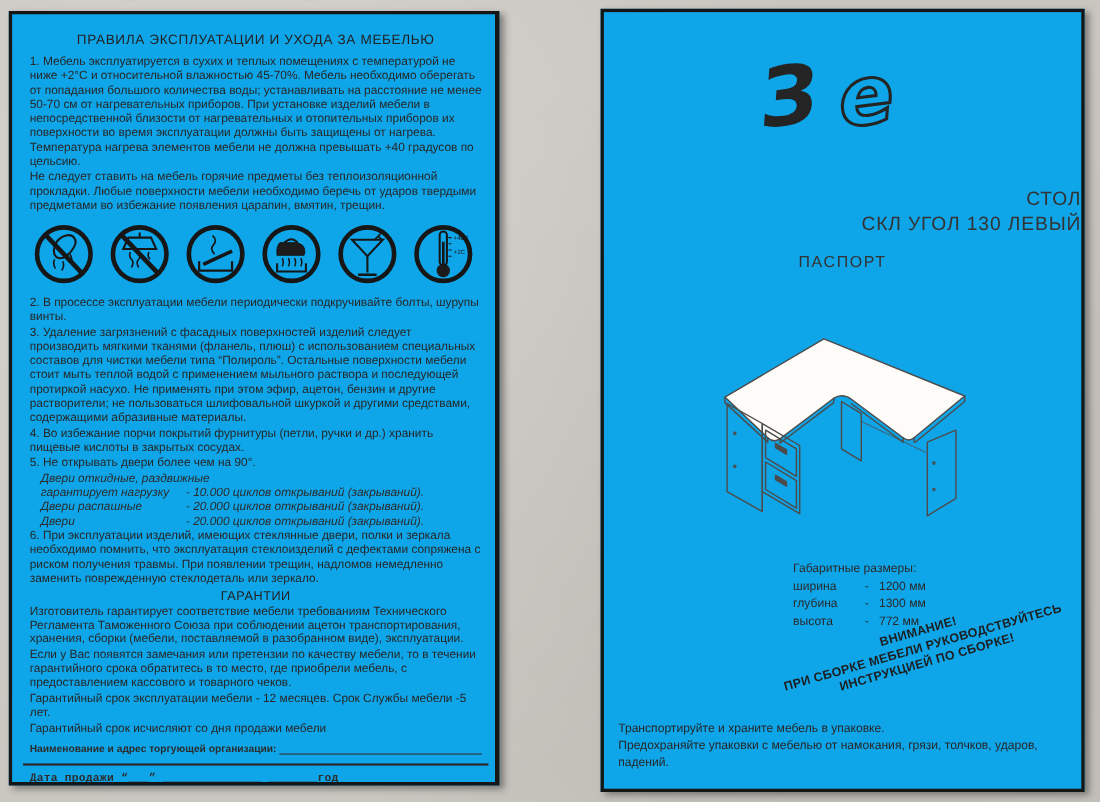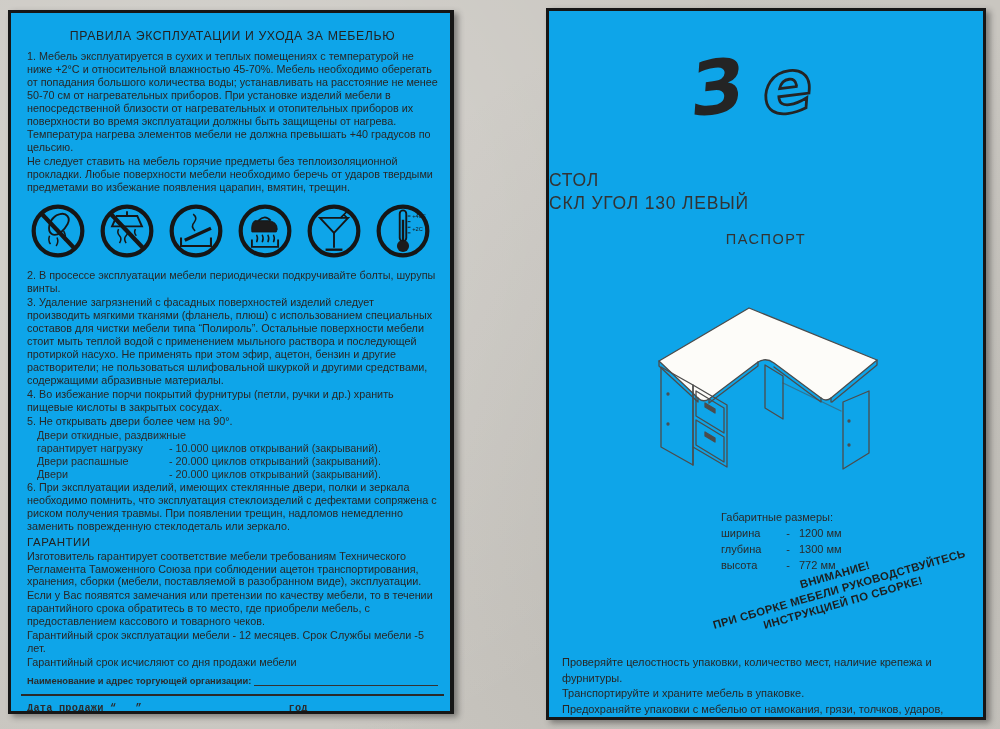"СТОЛ" .product-title { padding-left: none -> 24px; text-align: left -> right }
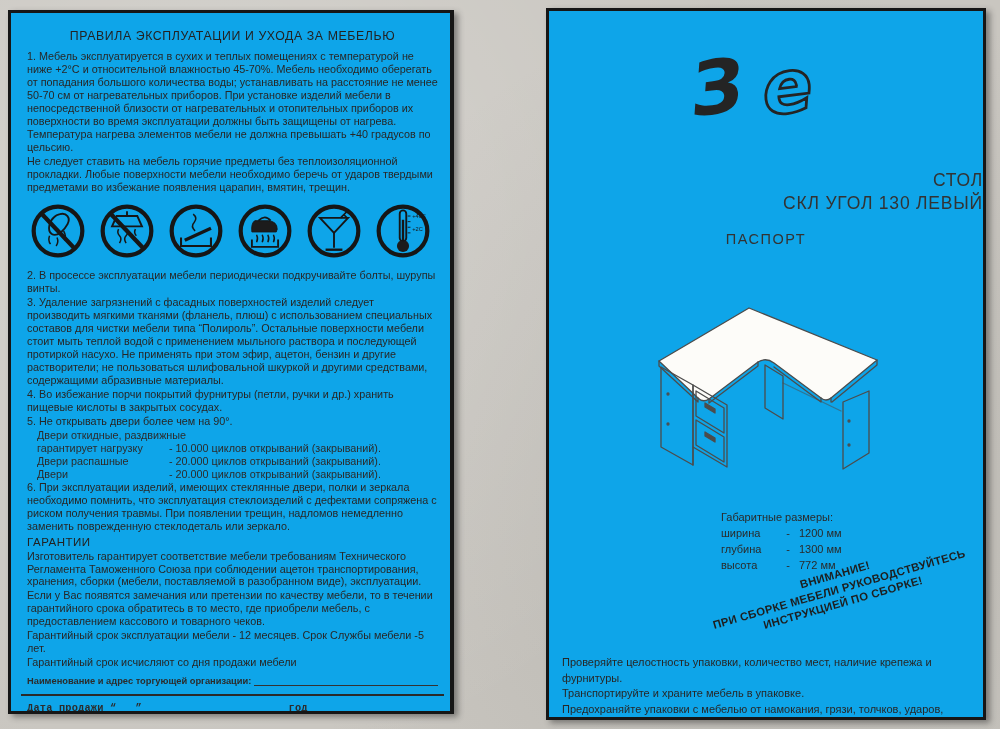"Двери откидные, раздвижные" .door-table { font-style: none -> italic }
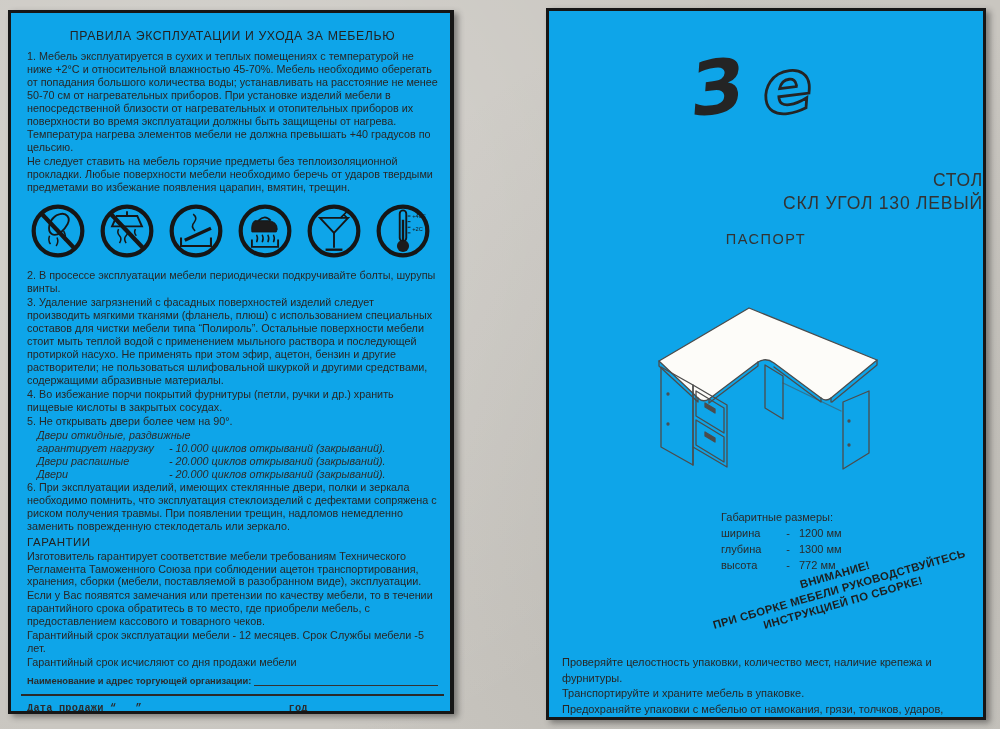"ГАРАНТИИ" .gar-head { text-align: none -> center }
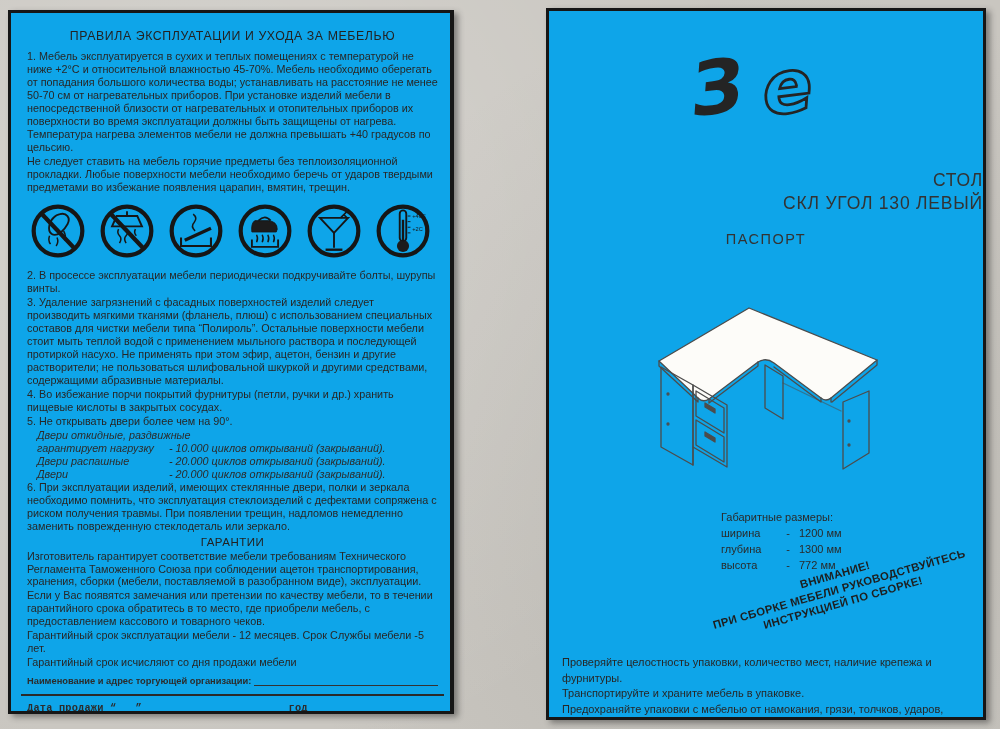"Проверяйте целостность упаковки," div { html: <div>Проверяйте целостность упаковки, количество мест, наличие крепежа и фурнитуры.</div> -> none }
